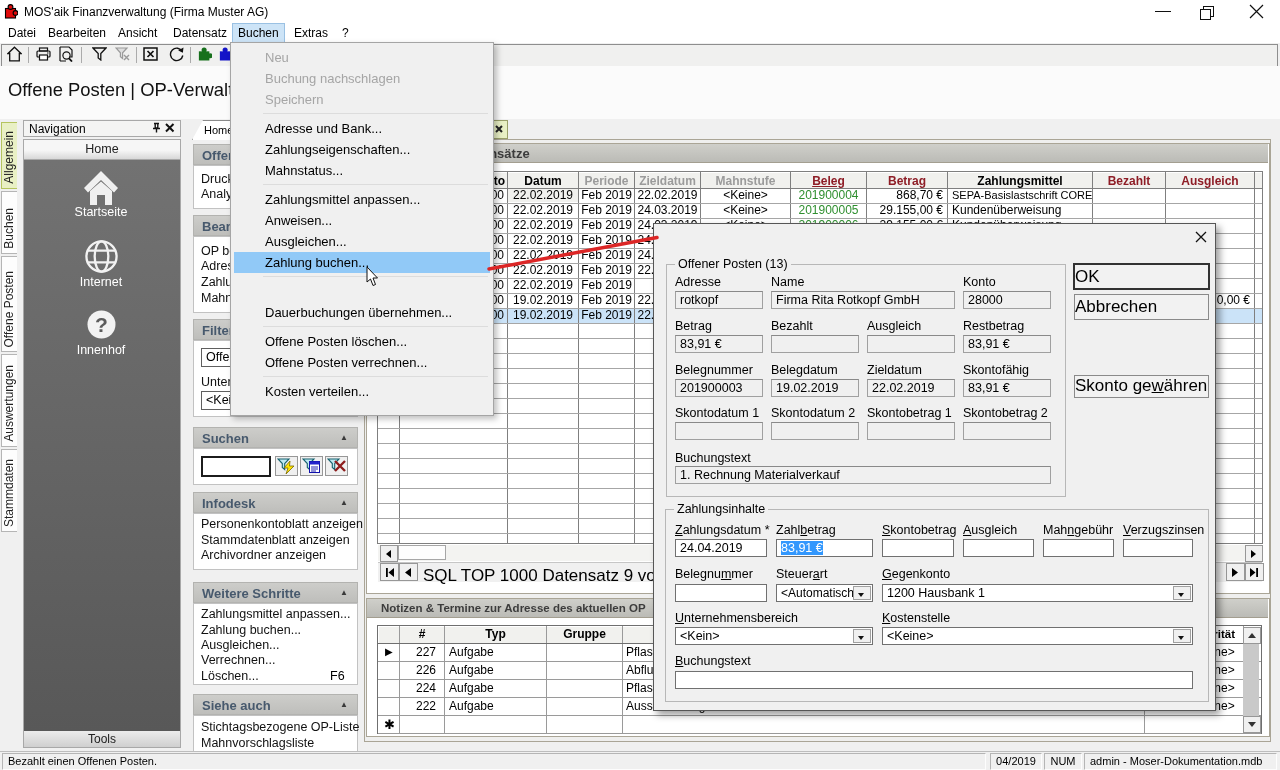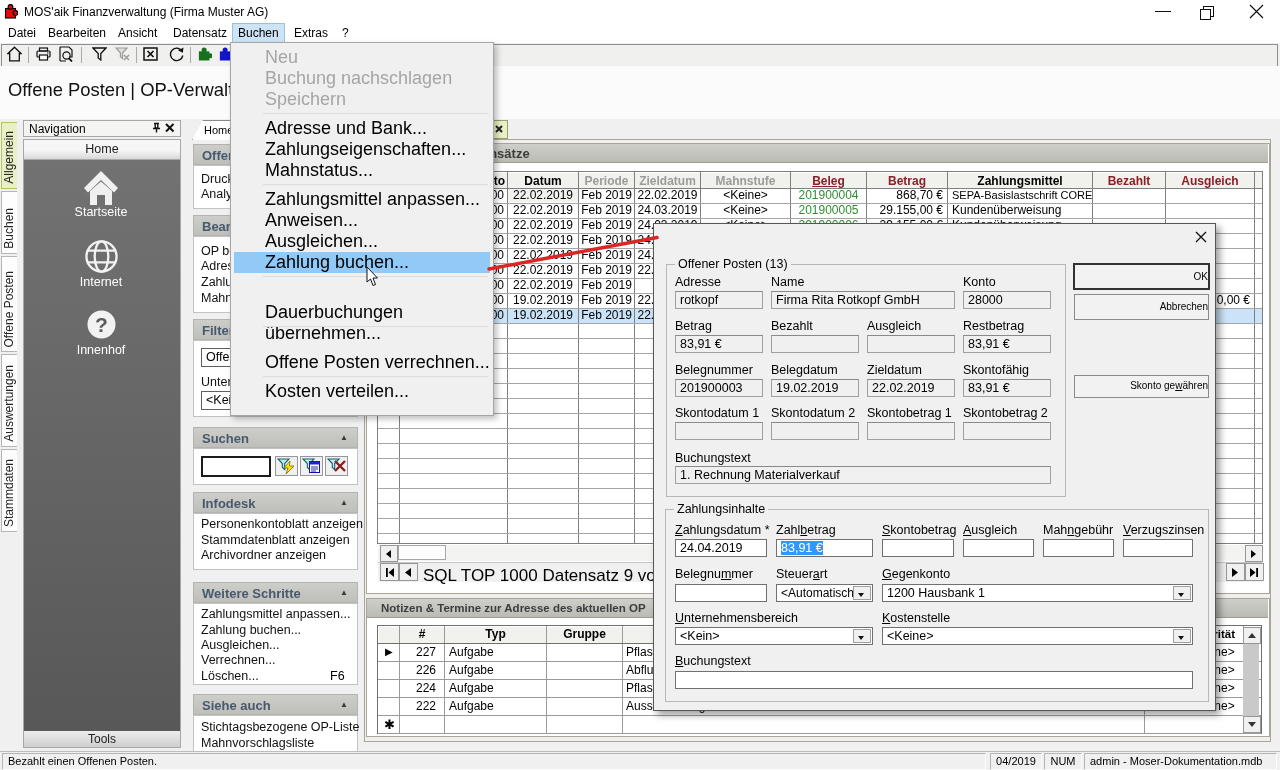"Neu" .mi { font-size: 18px -> 13px }
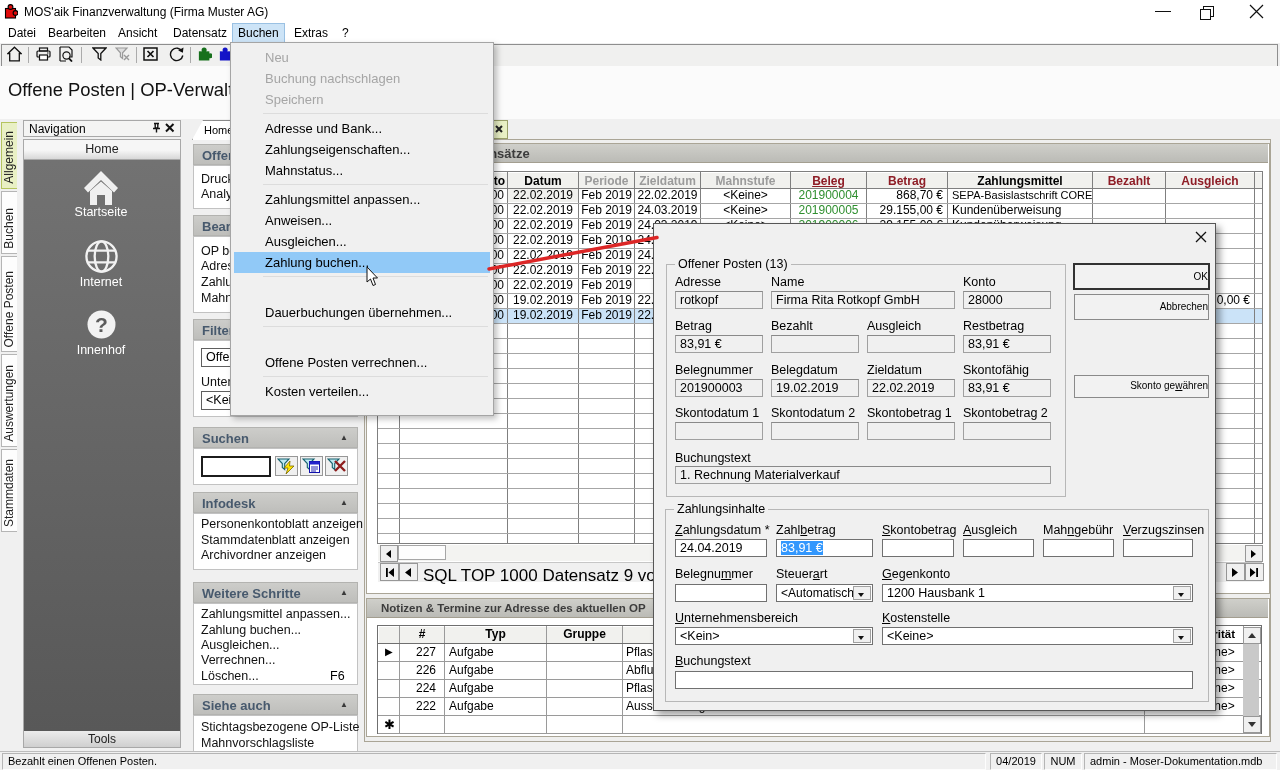"OK" .dbtn { font-size: 10px -> 17px; text-align: right -> left }
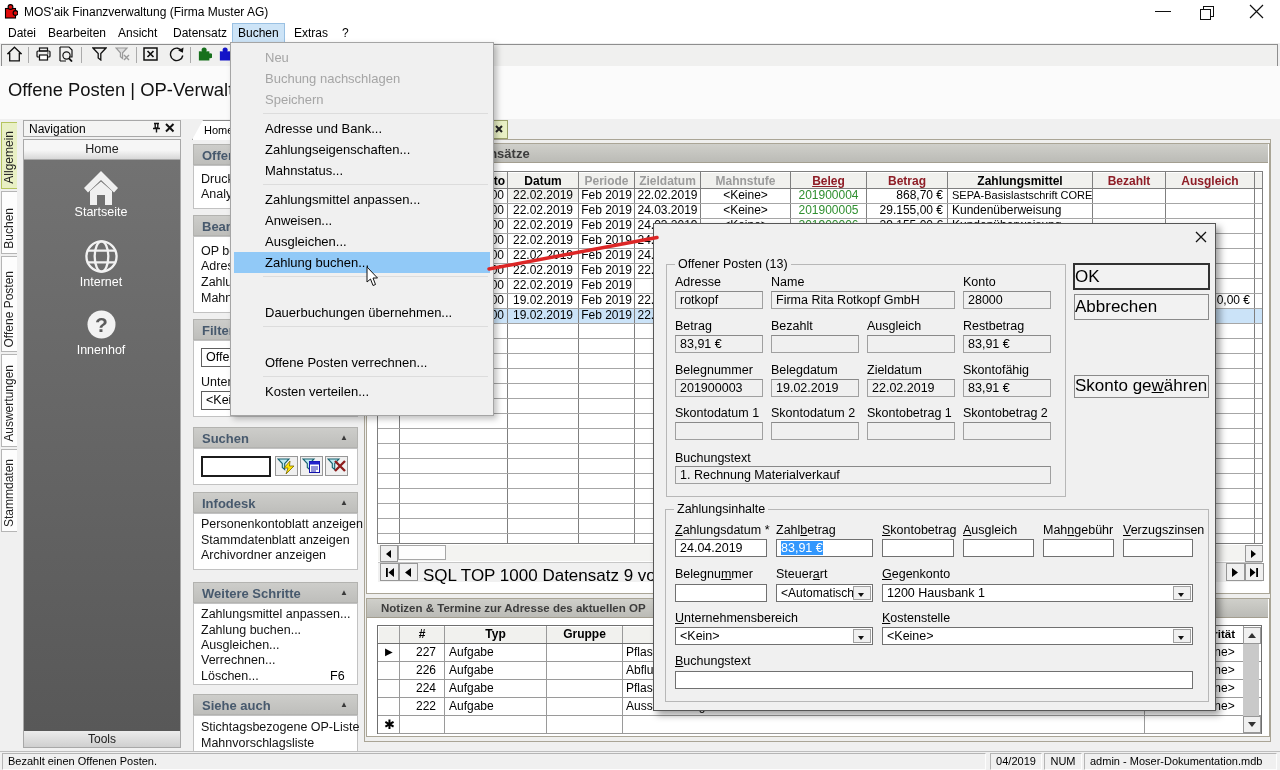"Offene Posten löschen..." div.mi { html: none -> <div>Offene Posten löschen...</div> }
